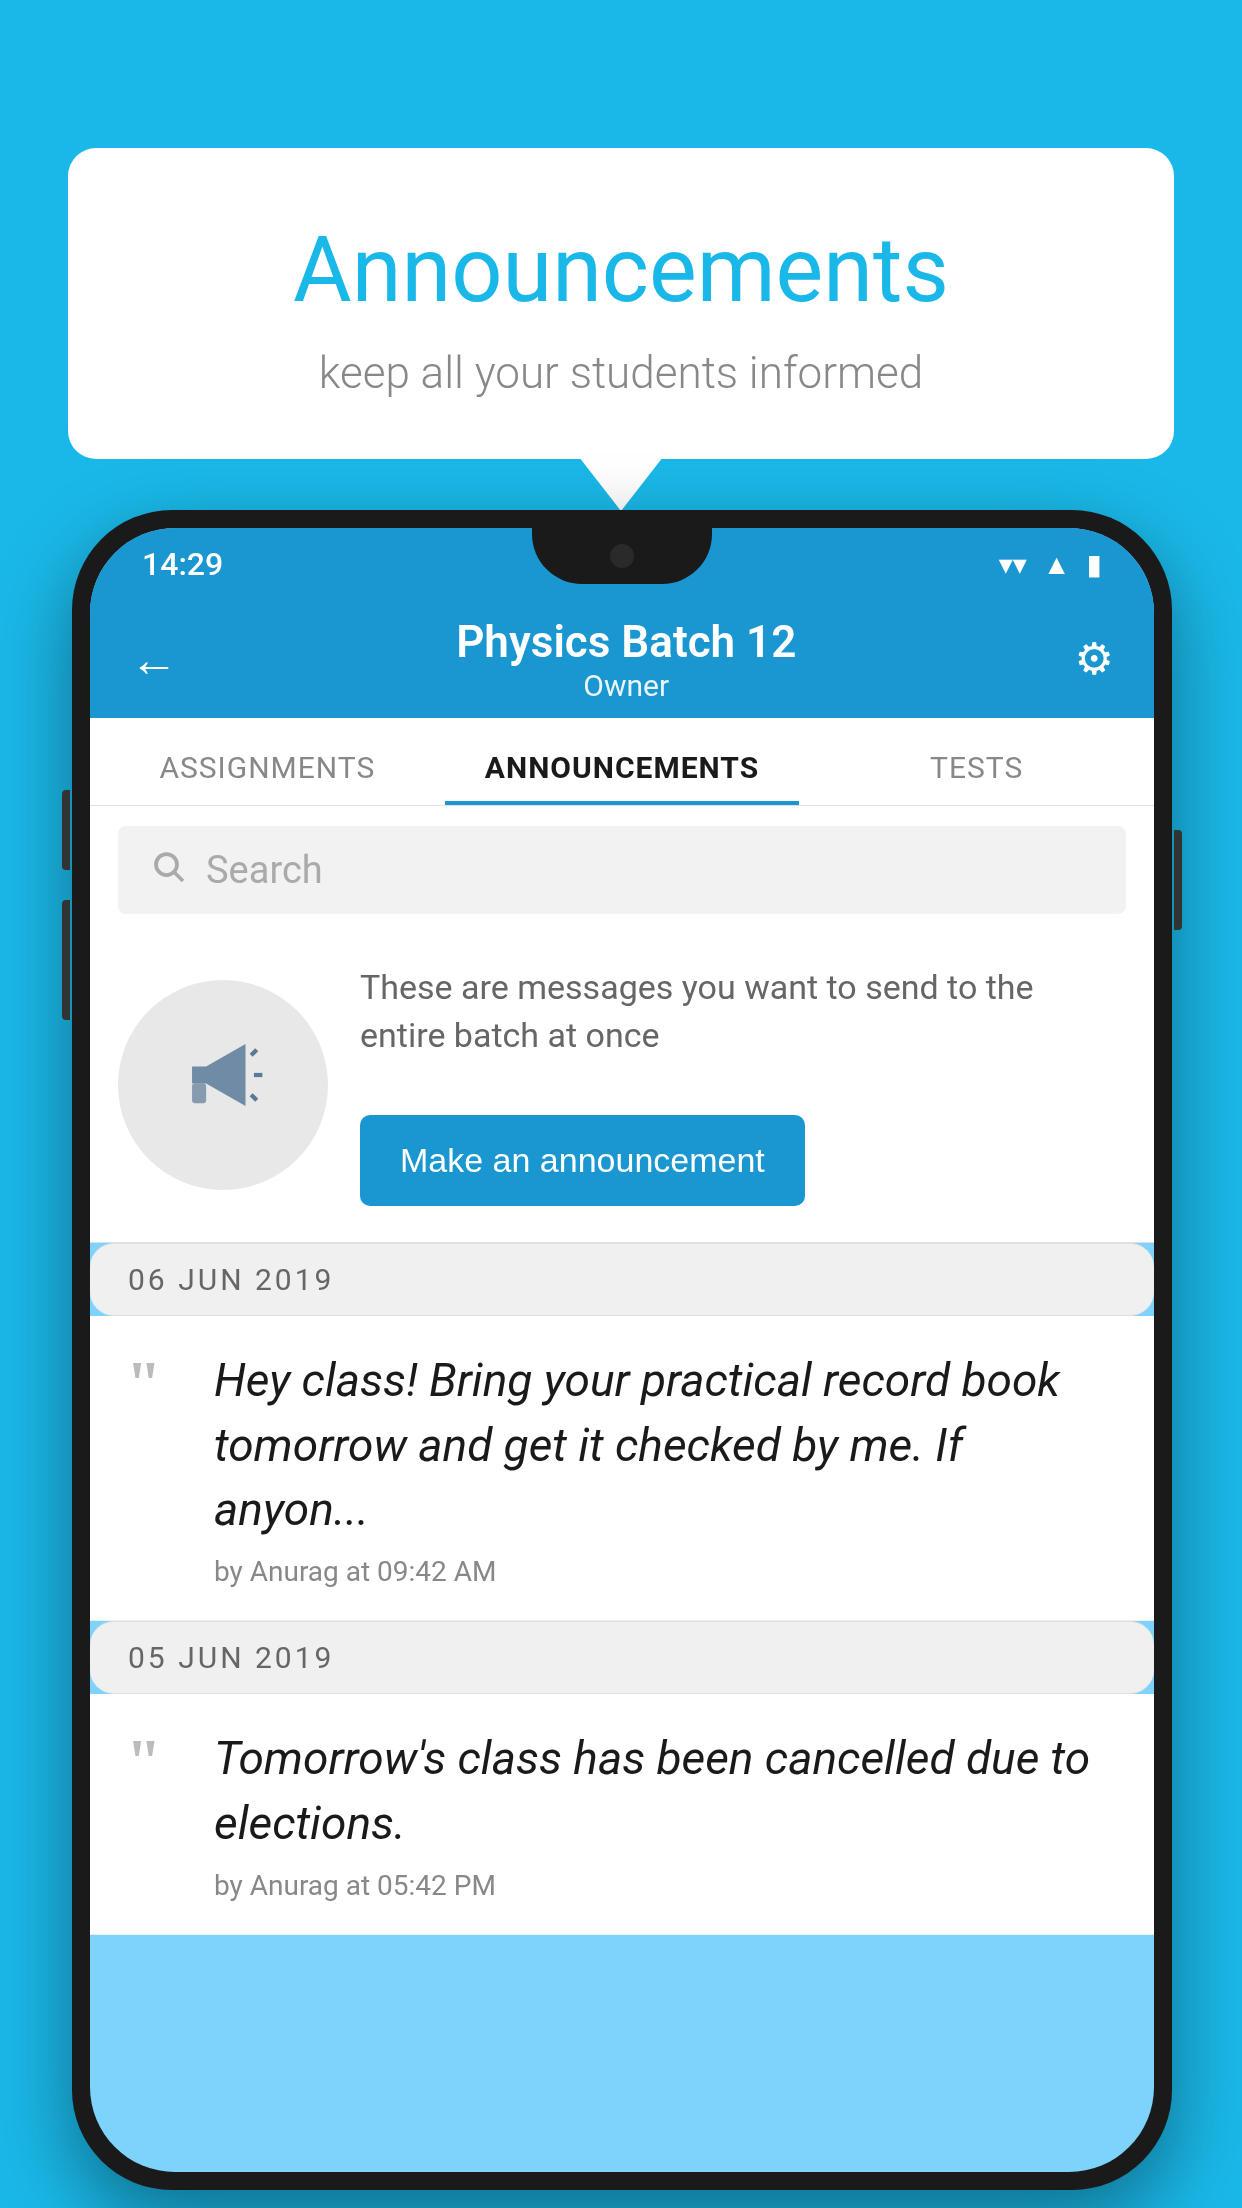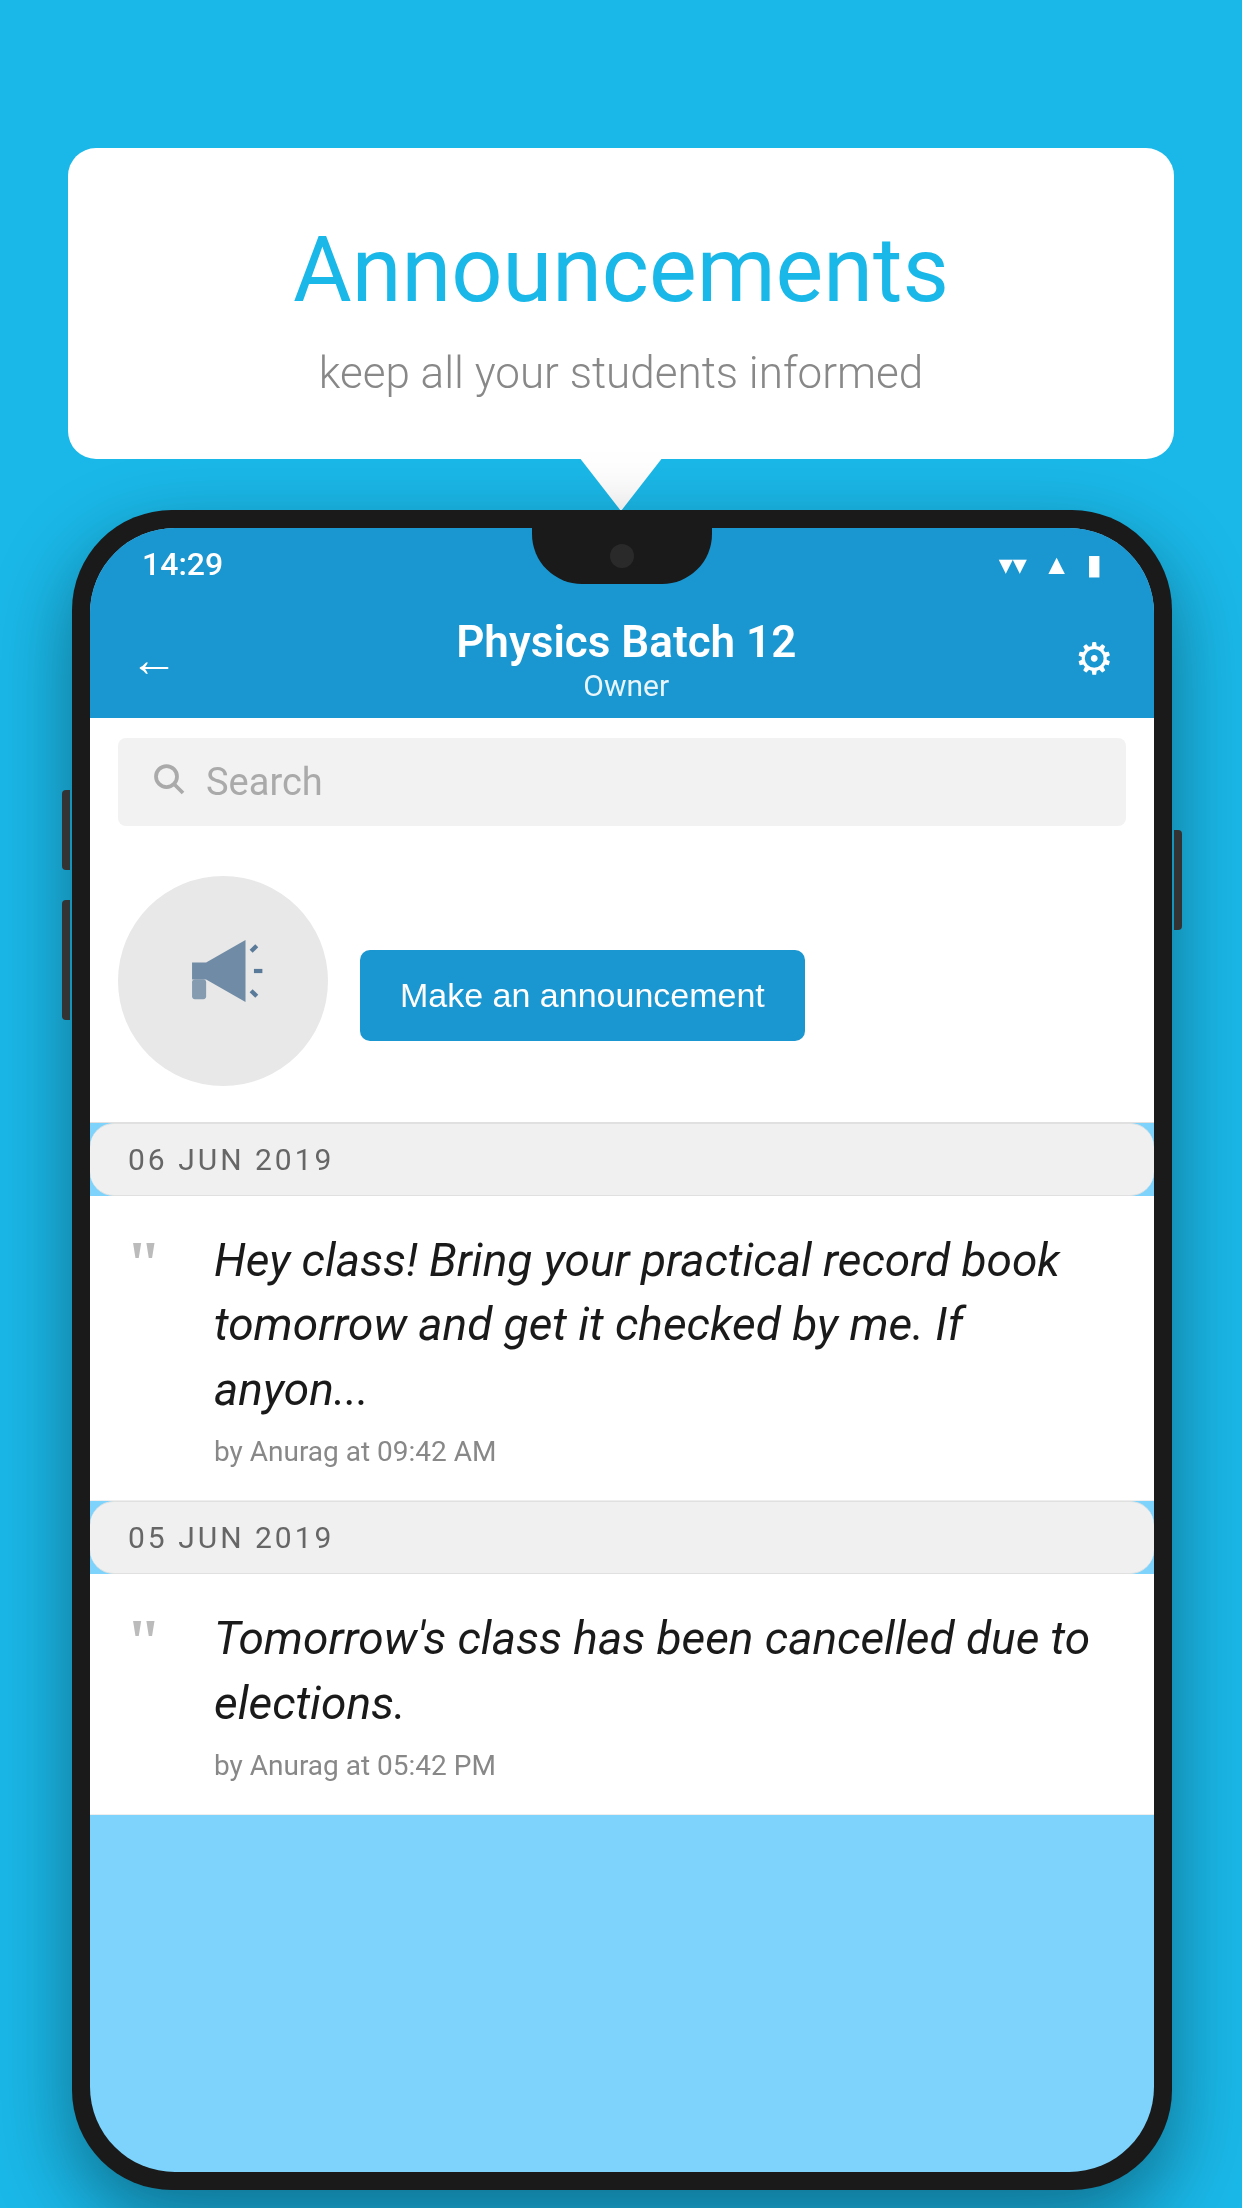"ASSIGNMENTS" div.tabs-container { html: none -> <div> <div> <span>ASSIGNMENTS</span> </div> <div> <span>ANNOUNCEMENTS</span> </div> <div> <span>TESTS</span> </div> </div> }
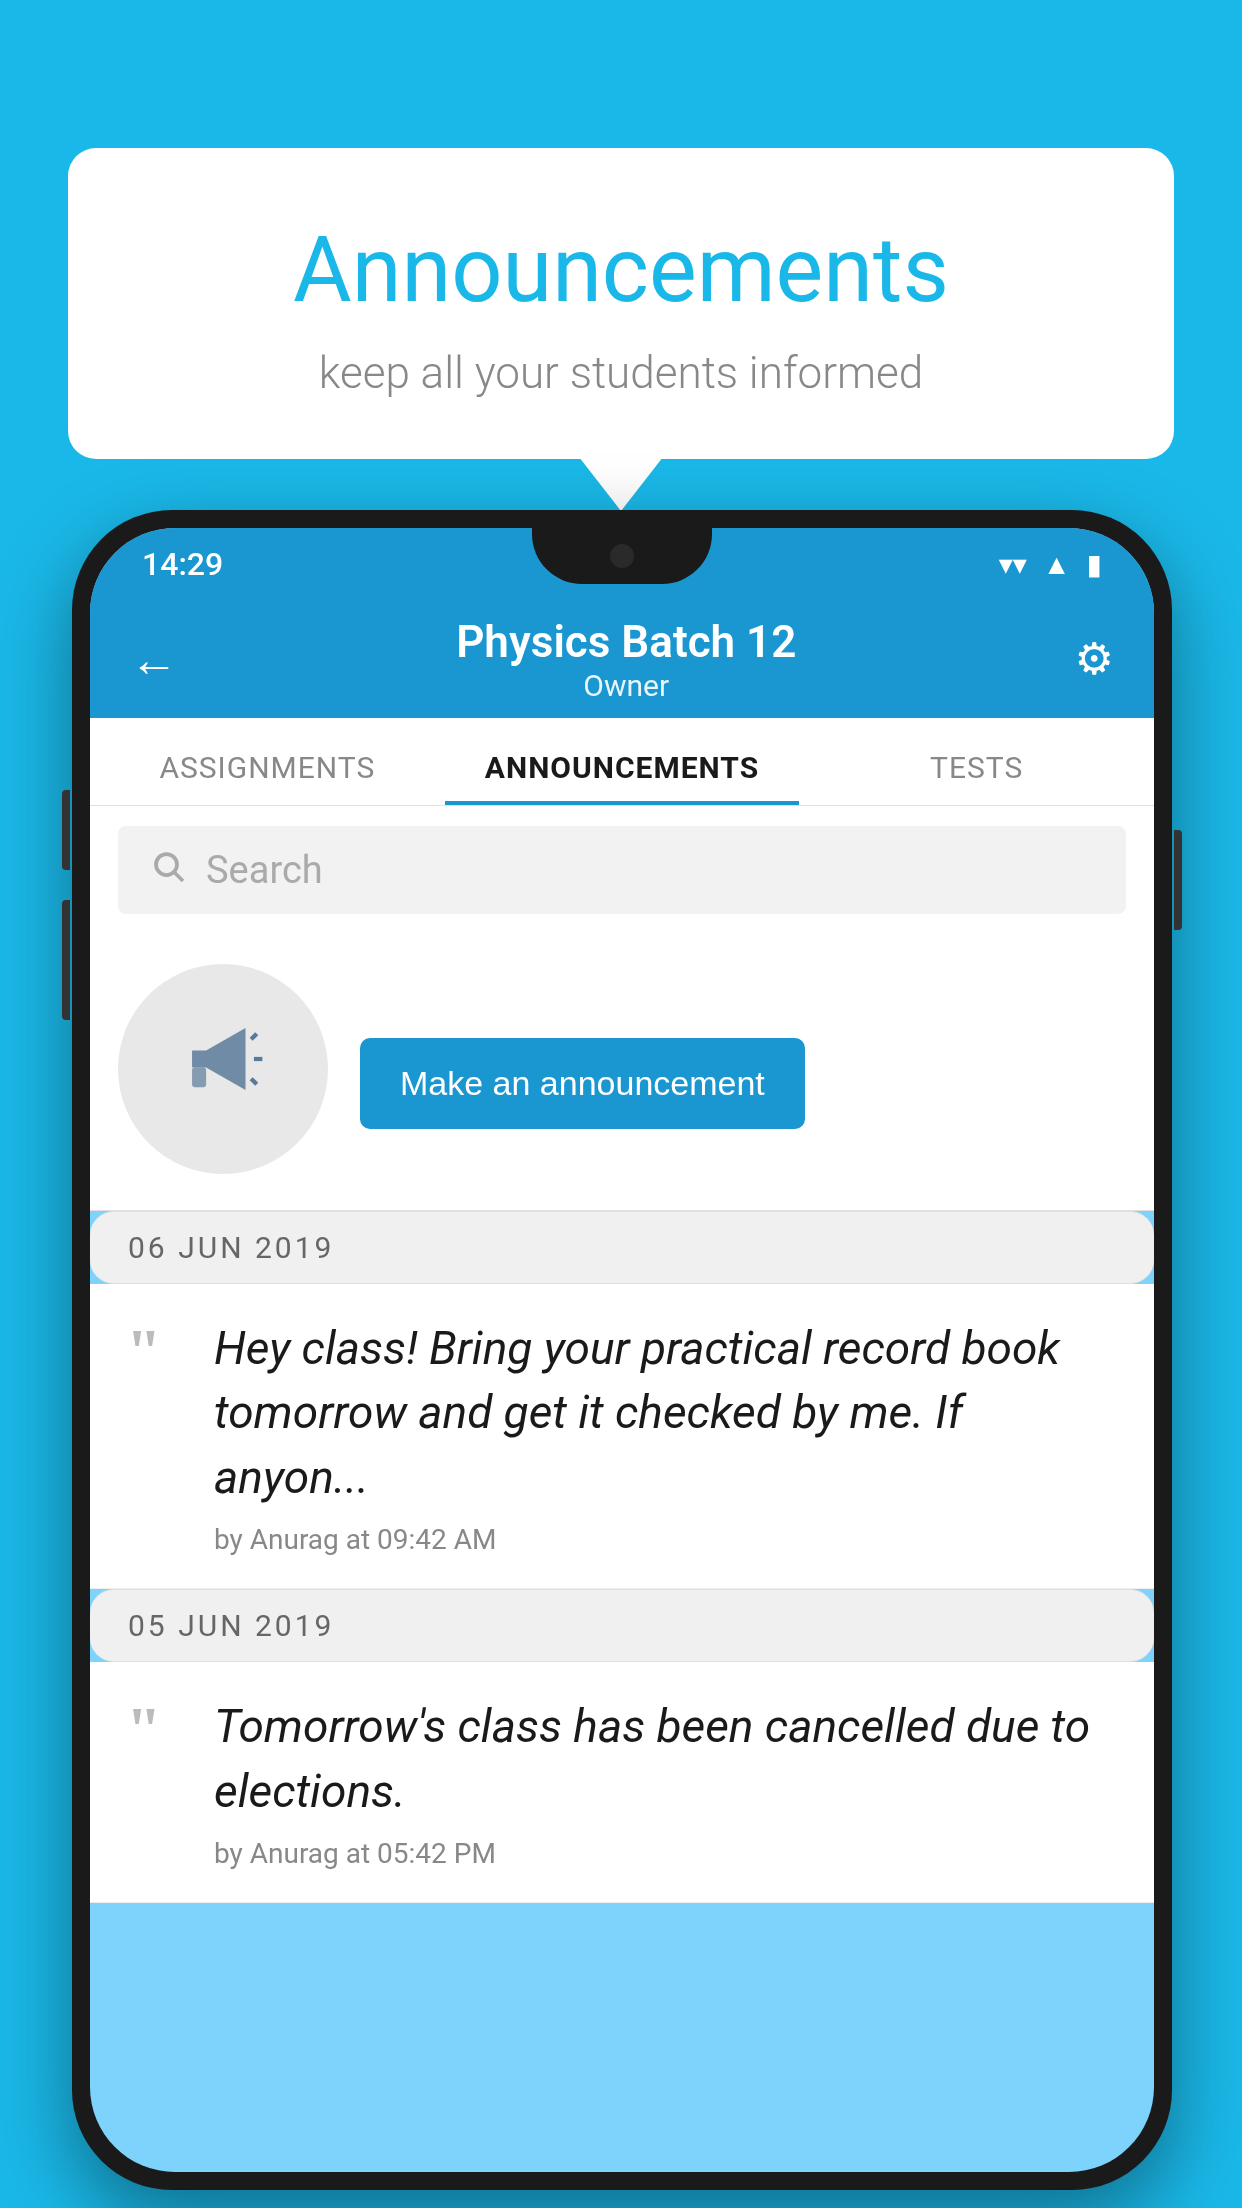"These are messages you want" div.promo-description { html: none -> <div>These are messages you want to send to the entire batch at once</div> }
